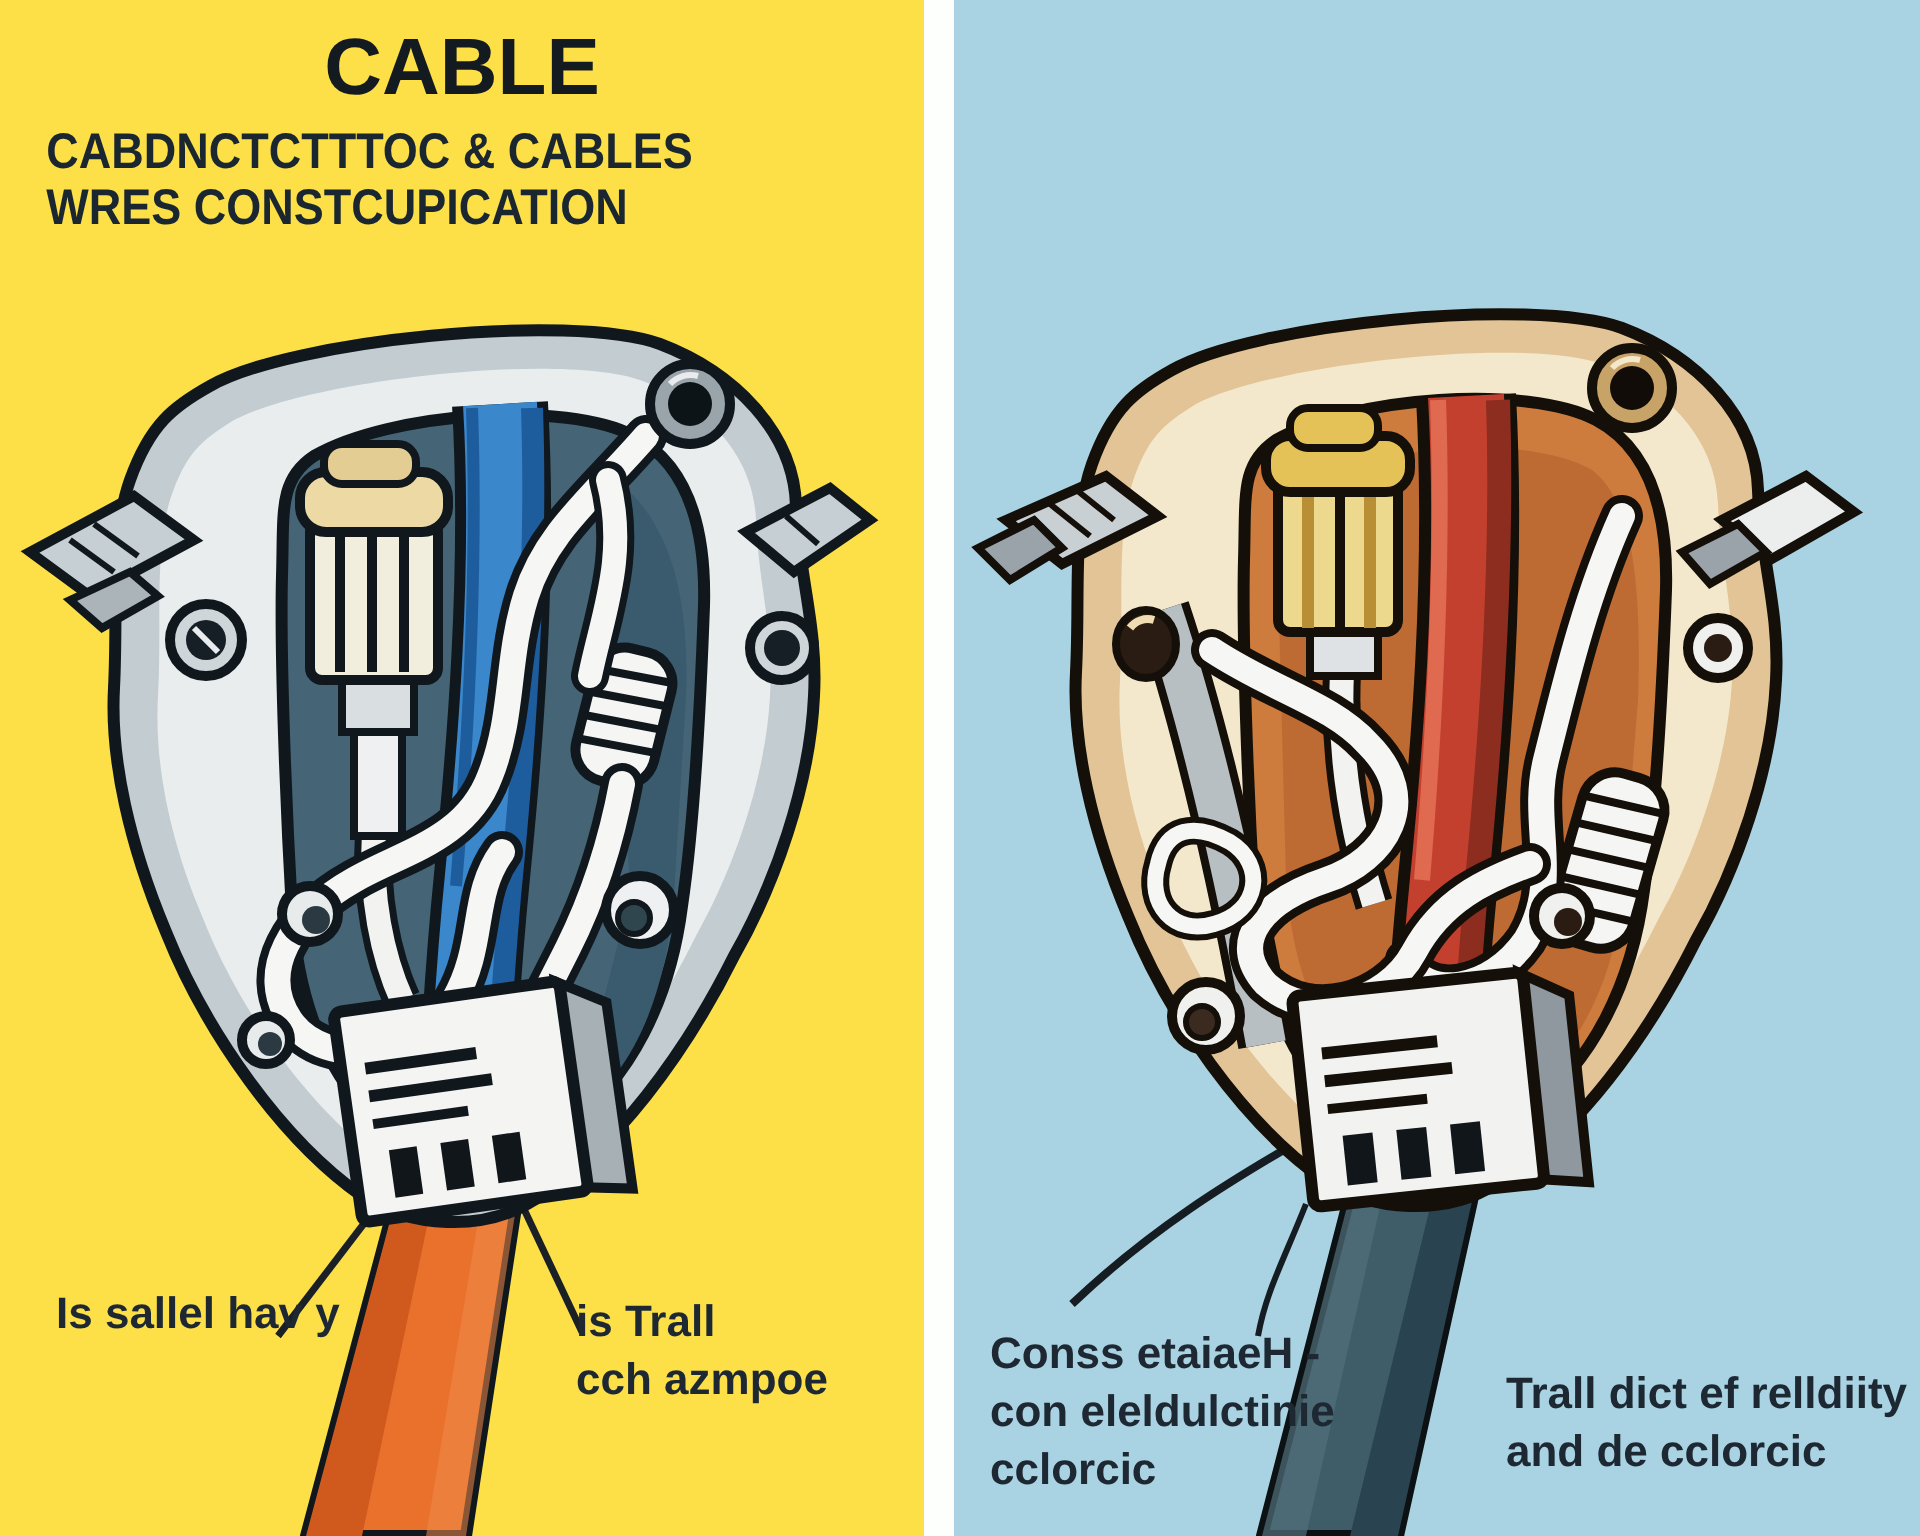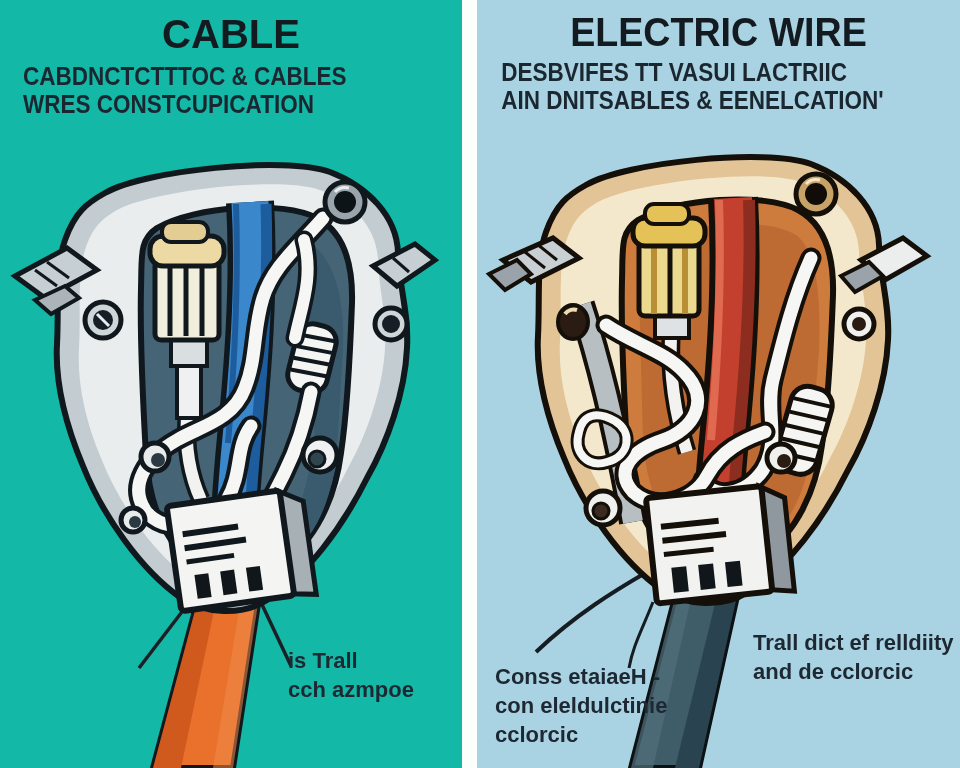"CABLE" .panel-left { background: #14b8a6 -> #fde047 }
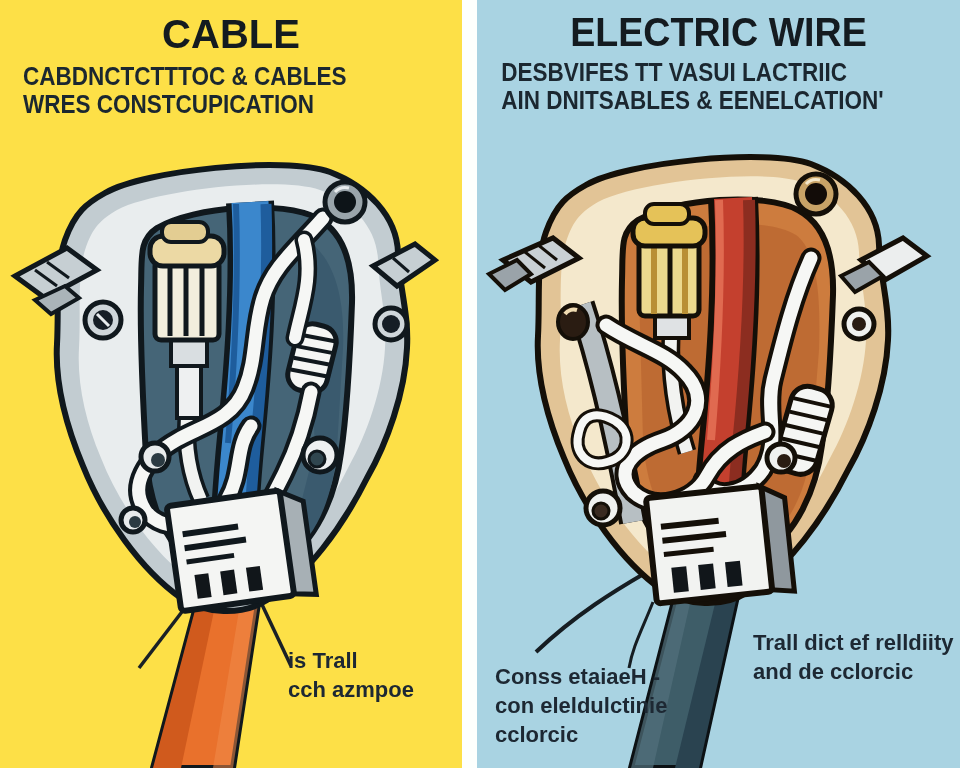"ELECTRIC WIRE" div.title { html: <div> <div>ELECTRIC WIRE</div> </div> -> none }
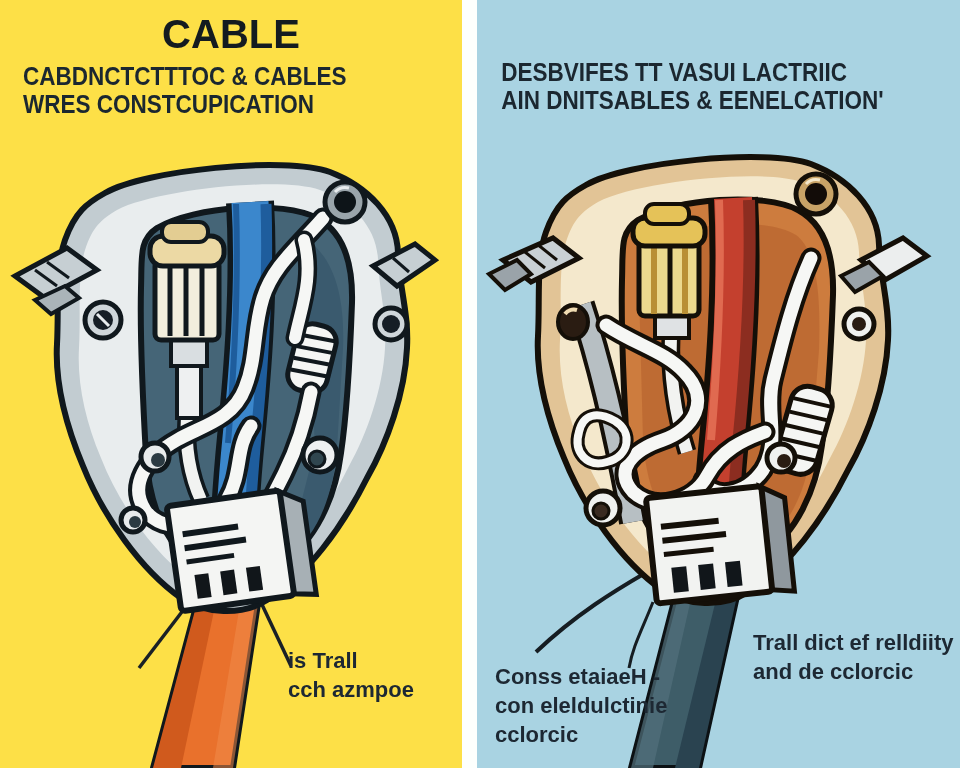"DESBVIFES TT VASUI LACTRIIC" div.subtitle { html: <div> <div>DESBVIFES TT VASUI LACTRIIC</div> <div>AIN DNITSABLES &amp; EENELCATION'</div> </div> -> none }
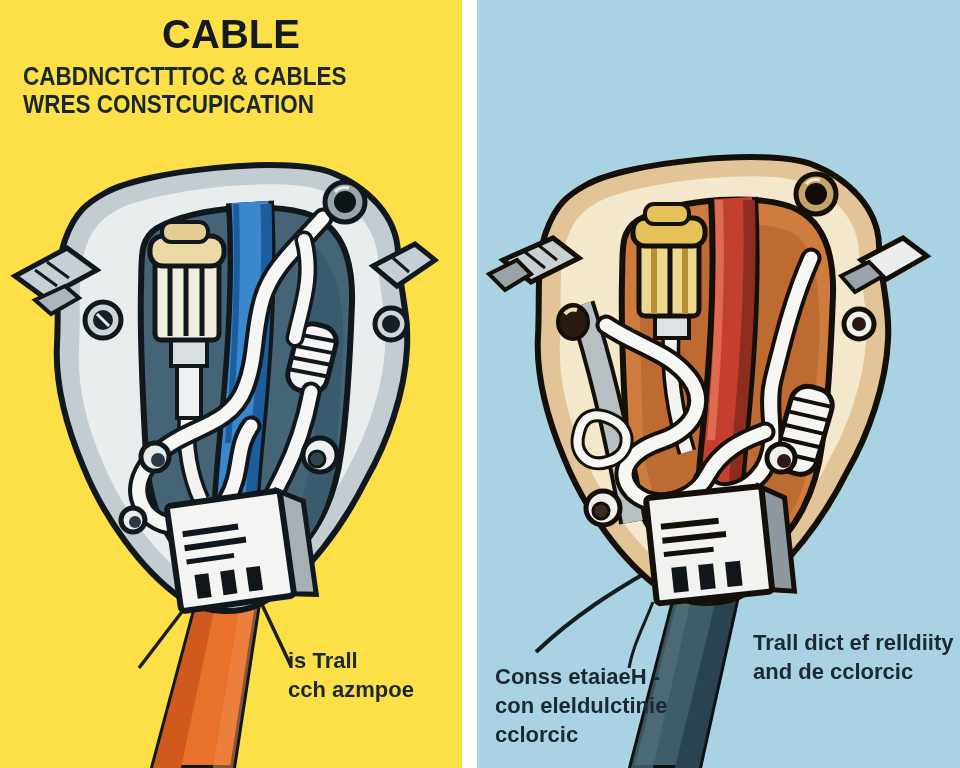"Is sallel hav y" div { html: none -> <div>Is sallel hav y</div> }
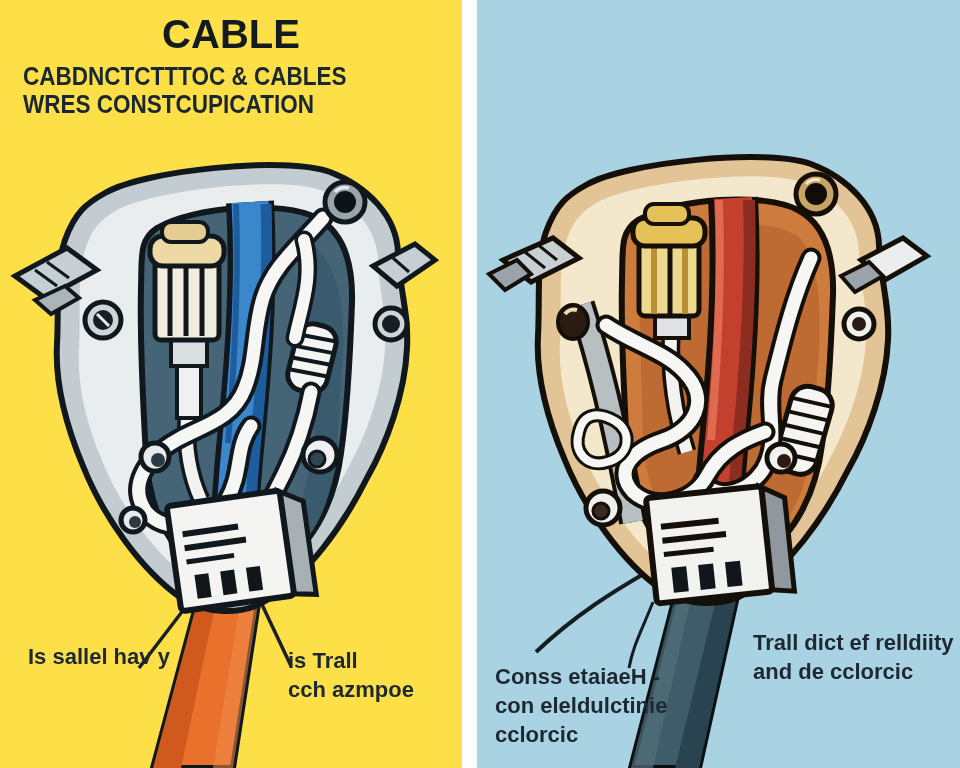"Trall dict ef relldiity" div.callout { top: 628px -> 682px }
